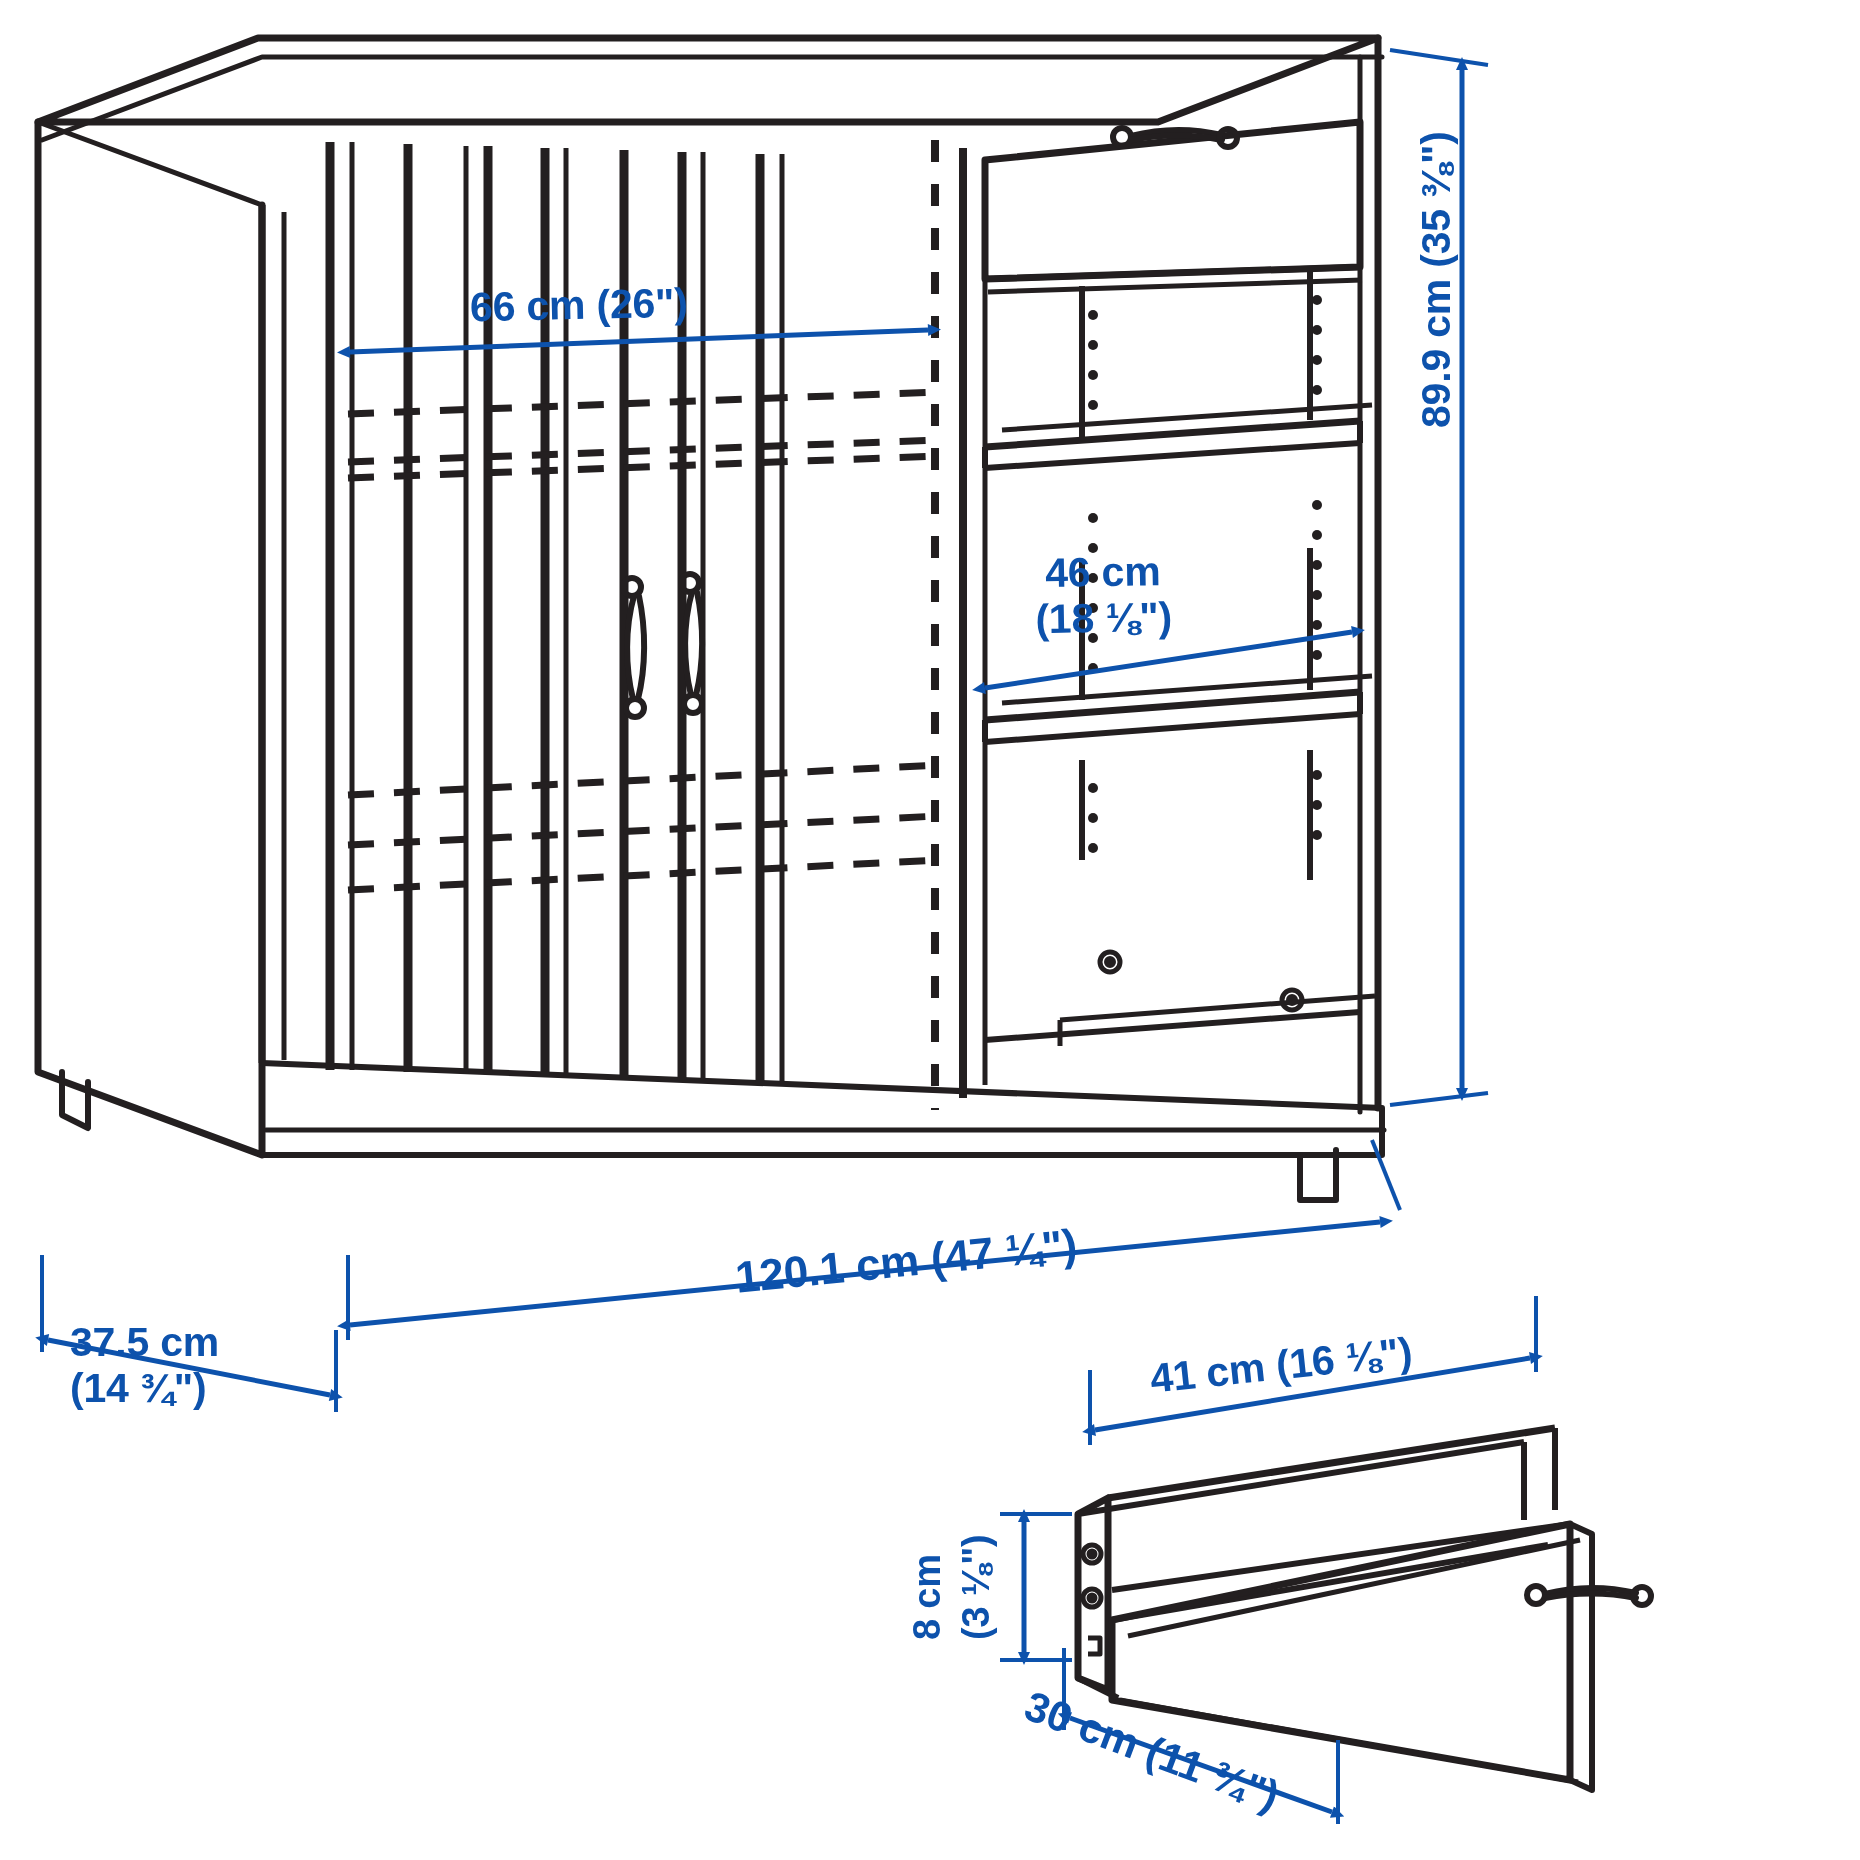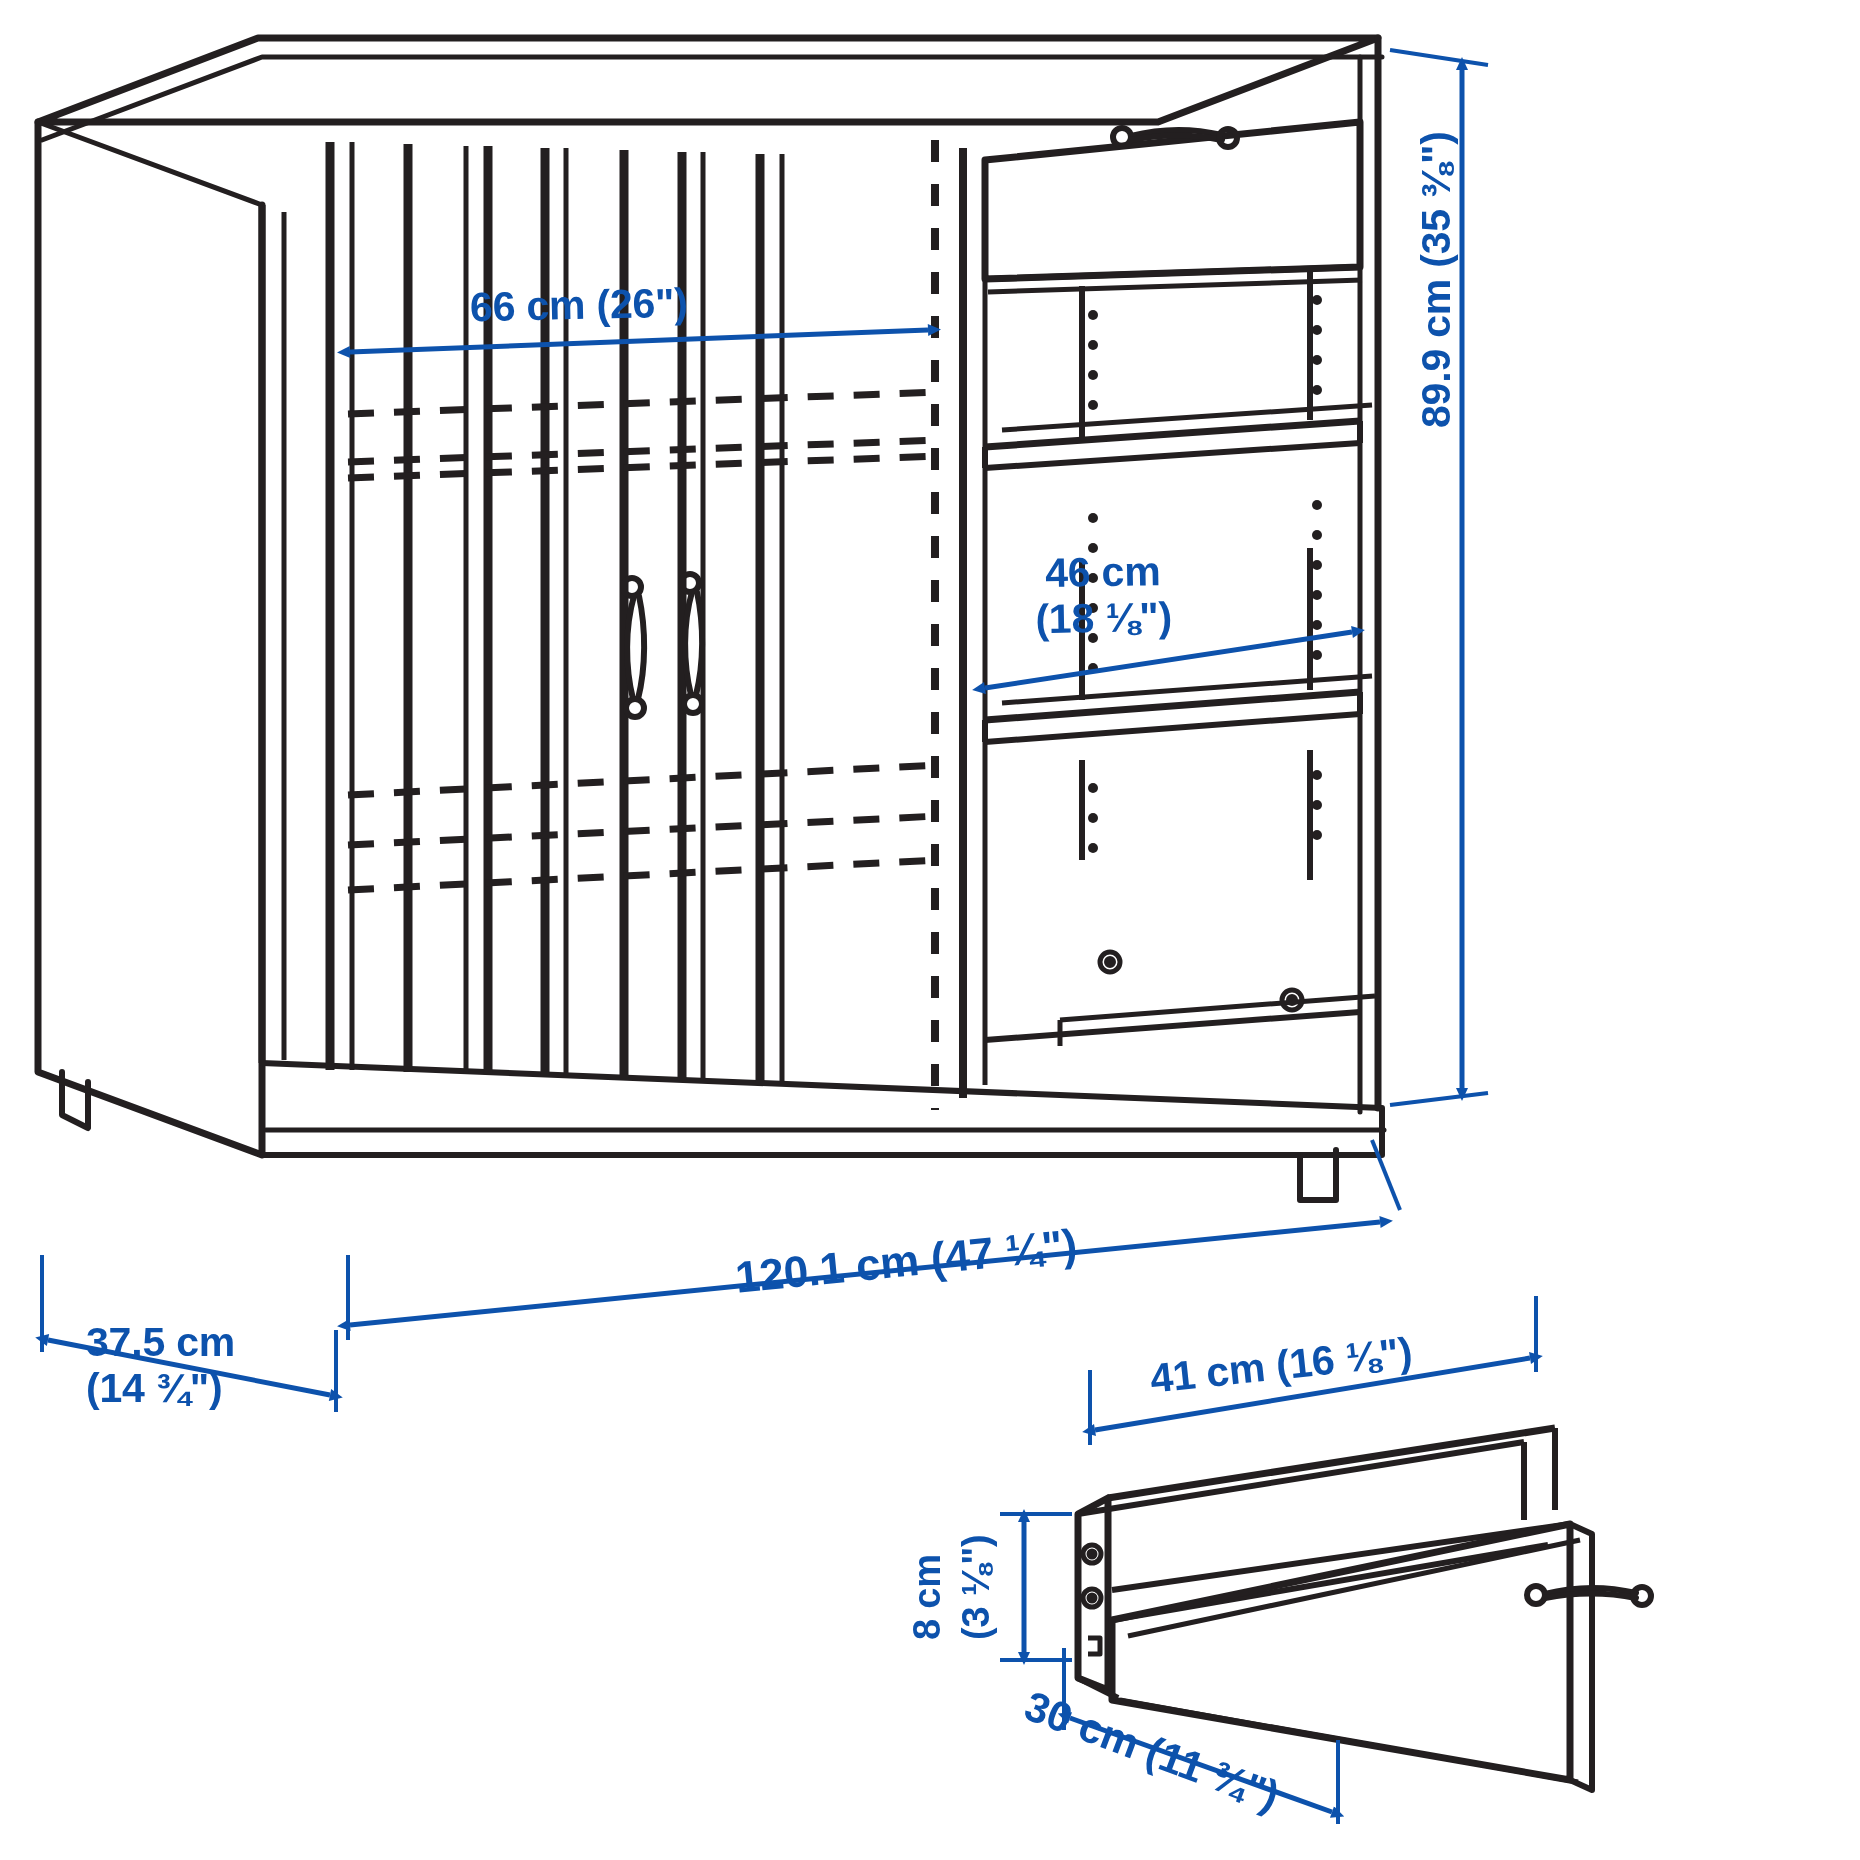"37.5 cm" .lbl-375 { margin-left: 16px -> none }
